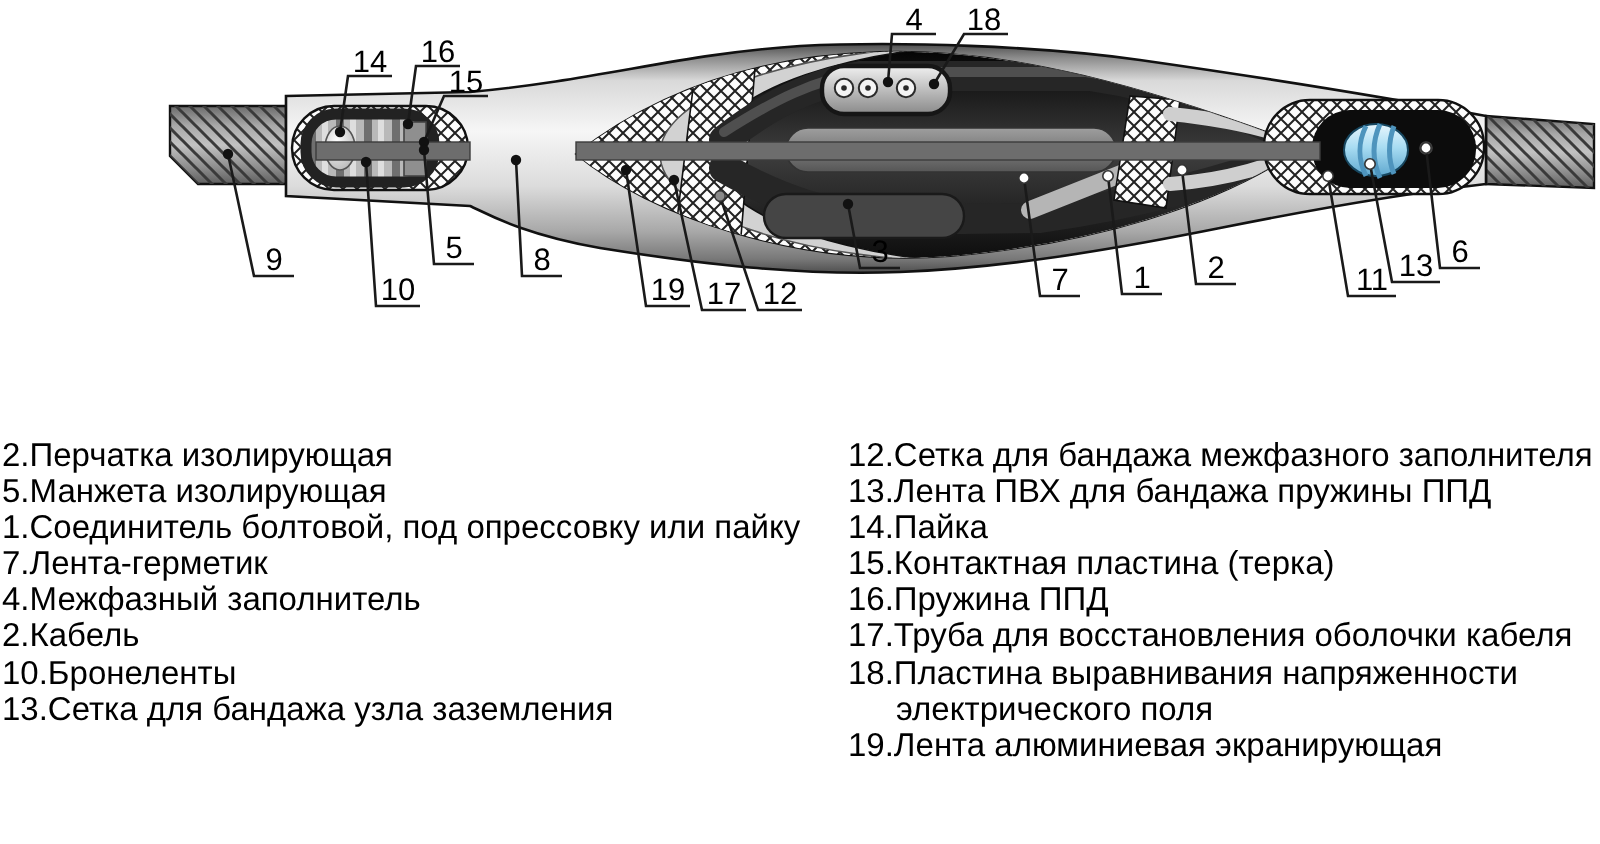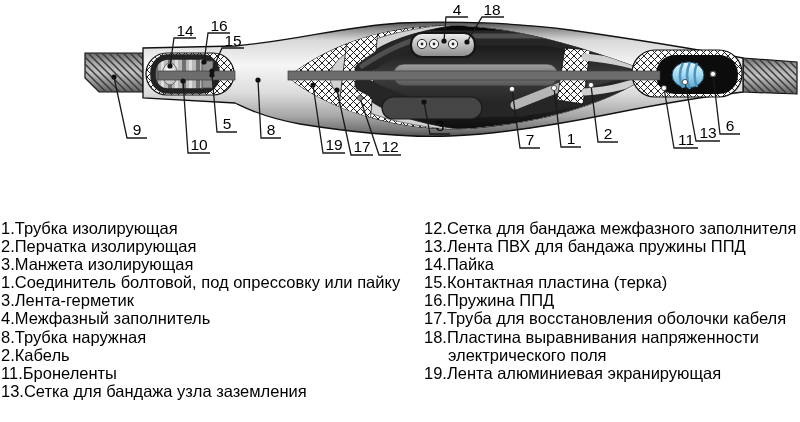"1.Трубка изолирующая" div.legend-item { html: <div>1.Трубка изолирующая</div> -> none }
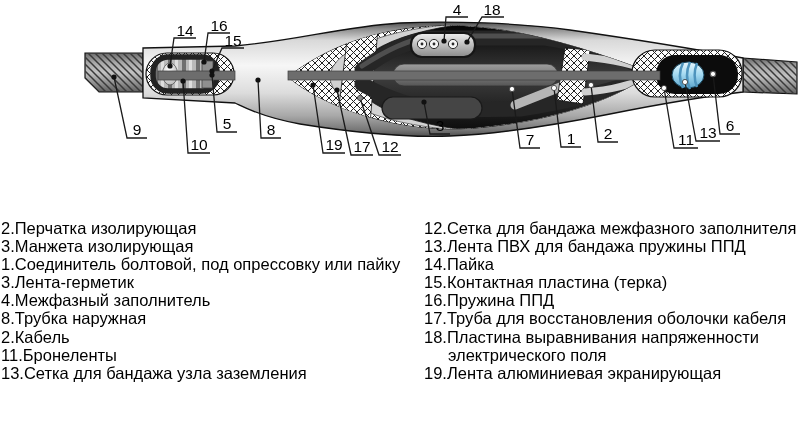"3.Манжета изолирующая" div.legend-item { text: 3.Манжета -> 5.Манжета }
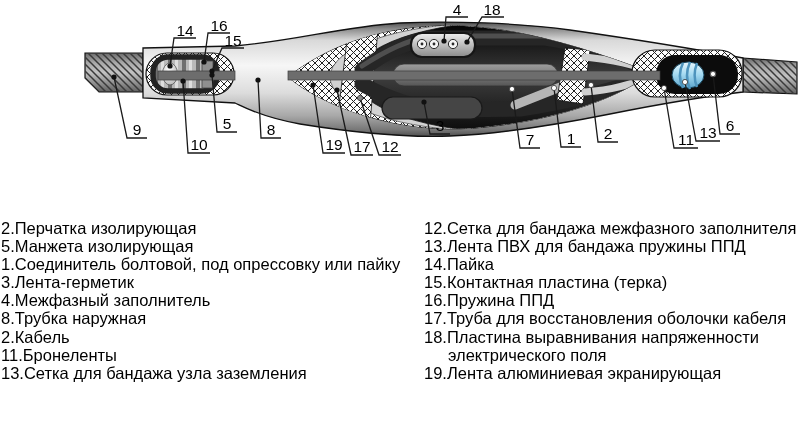"3.Лента-герметик" div.legend-item { text: 3.Лента-герметик -> 7.Лента-герметик }
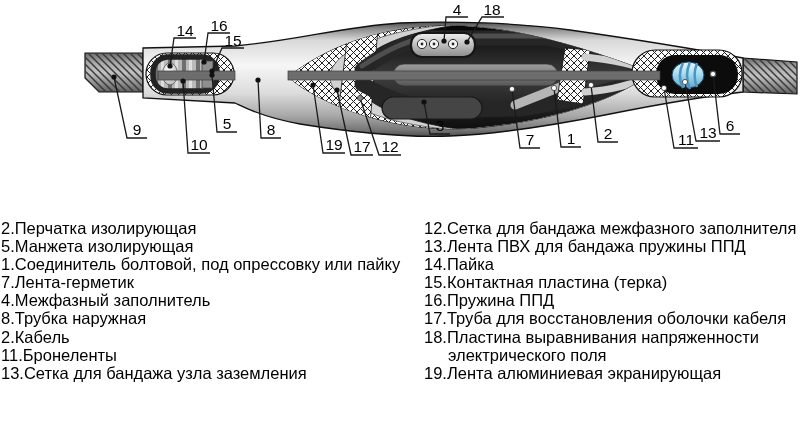"8.Трубка наружная" div.legend-item { html: <div>8.Трубка наружная</div> -> none }
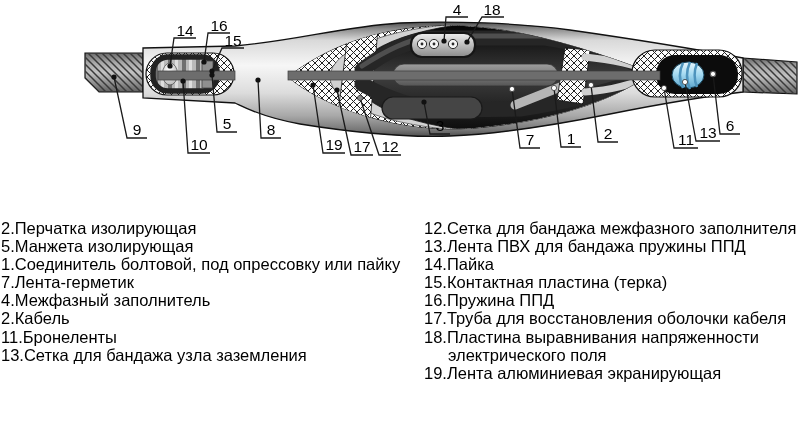"11.Бронеленты" div.legend-item { text: 11.Бронеленты -> 10.Бронеленты }
